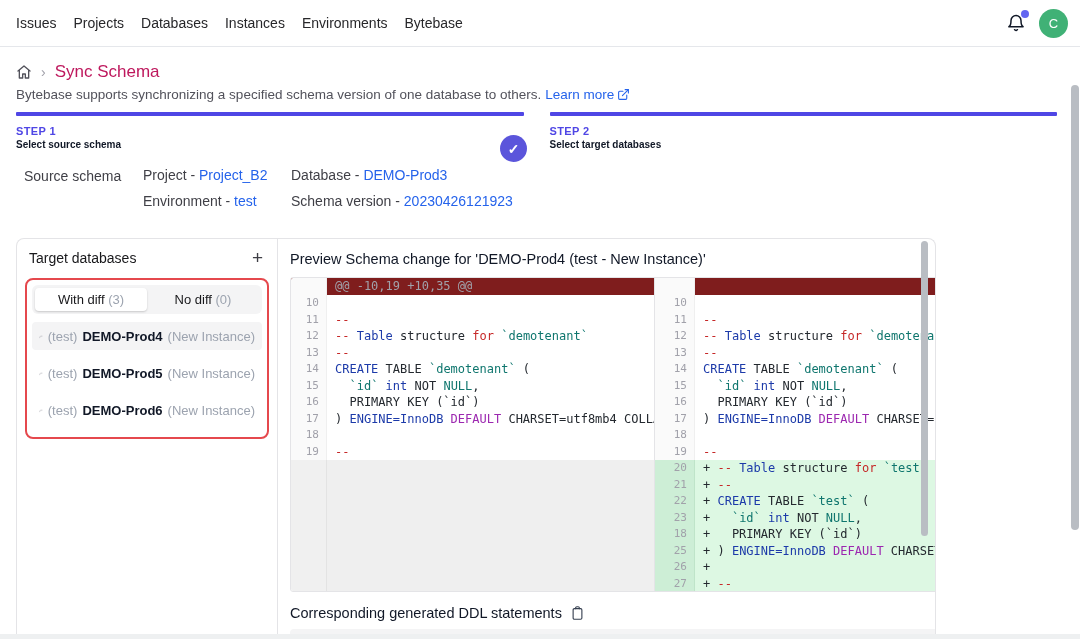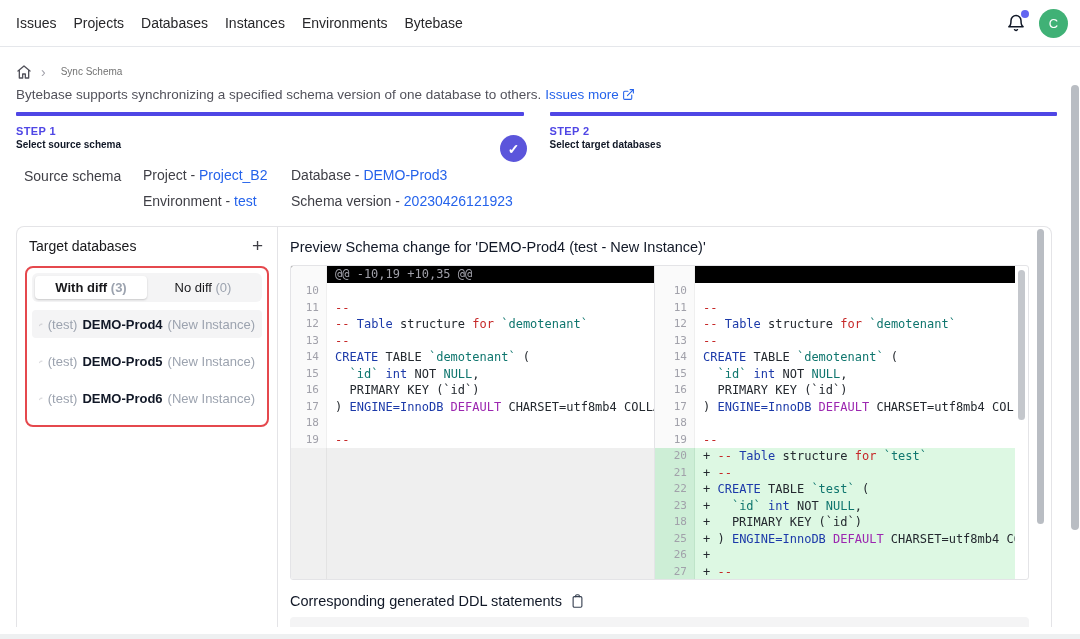"Sync Schema" .crumb-page { color: #737373 -> #be185d; font-size: 10px -> 17px; margin-left: 6px -> none }
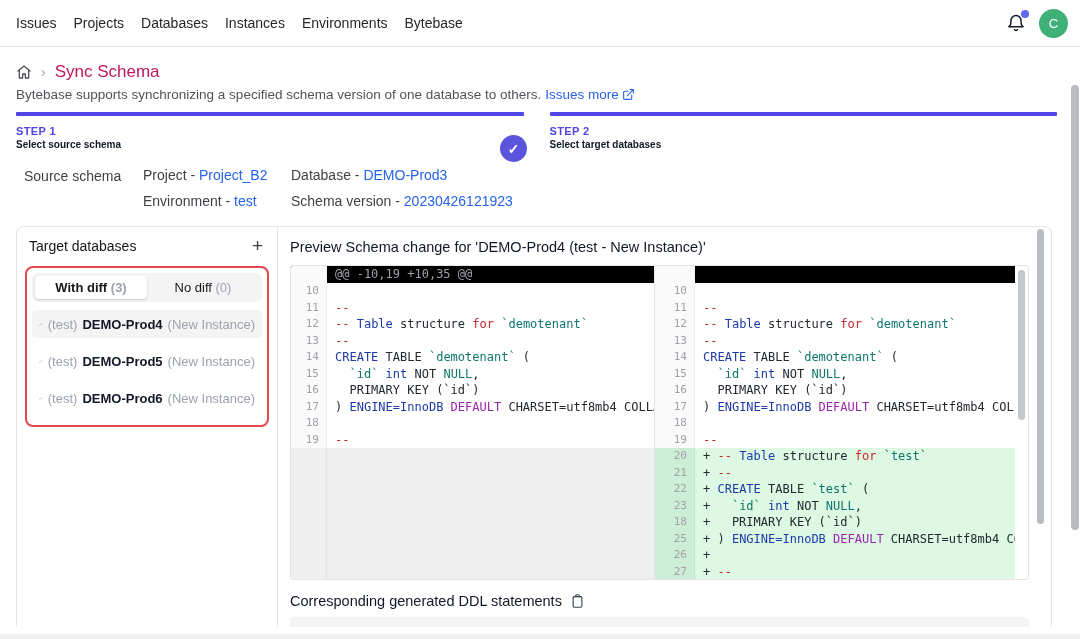"Issues more" span { text: Issues -> Learn }
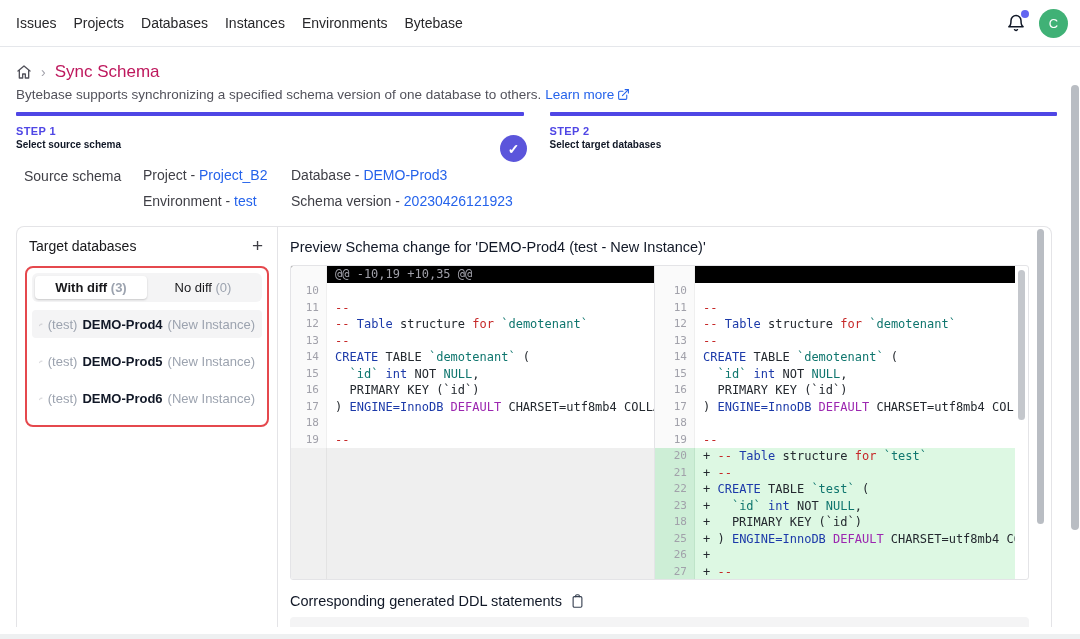"Target databases" .main { top: 226px -> 238px; width: 1036px -> 920px }
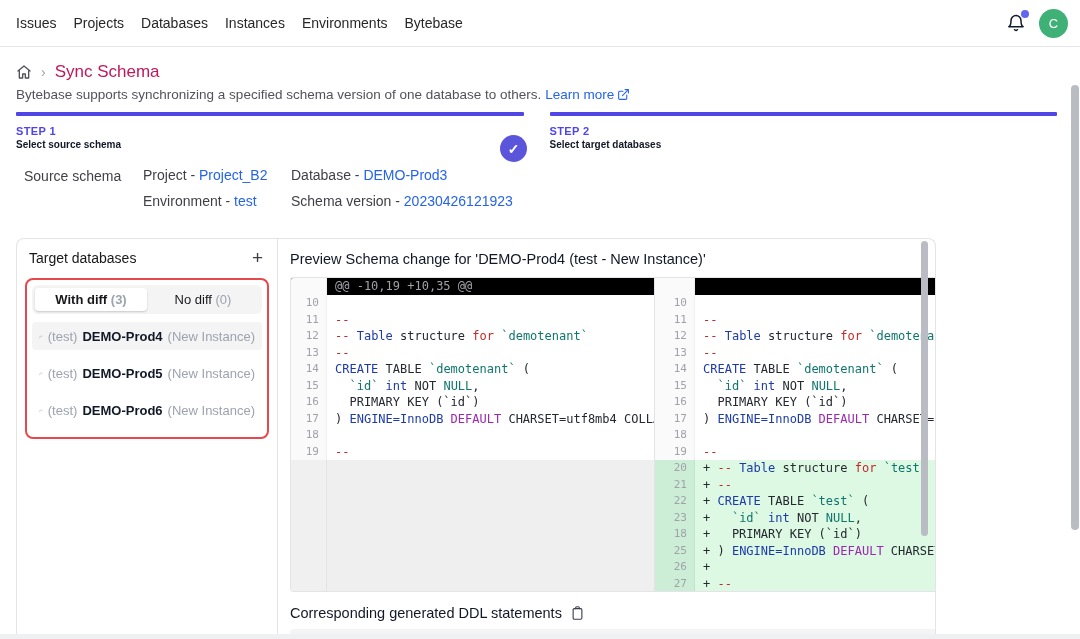"@@ -10,19 +10,35 @@" .dhead { background: #000000 -> #7f1d1d }
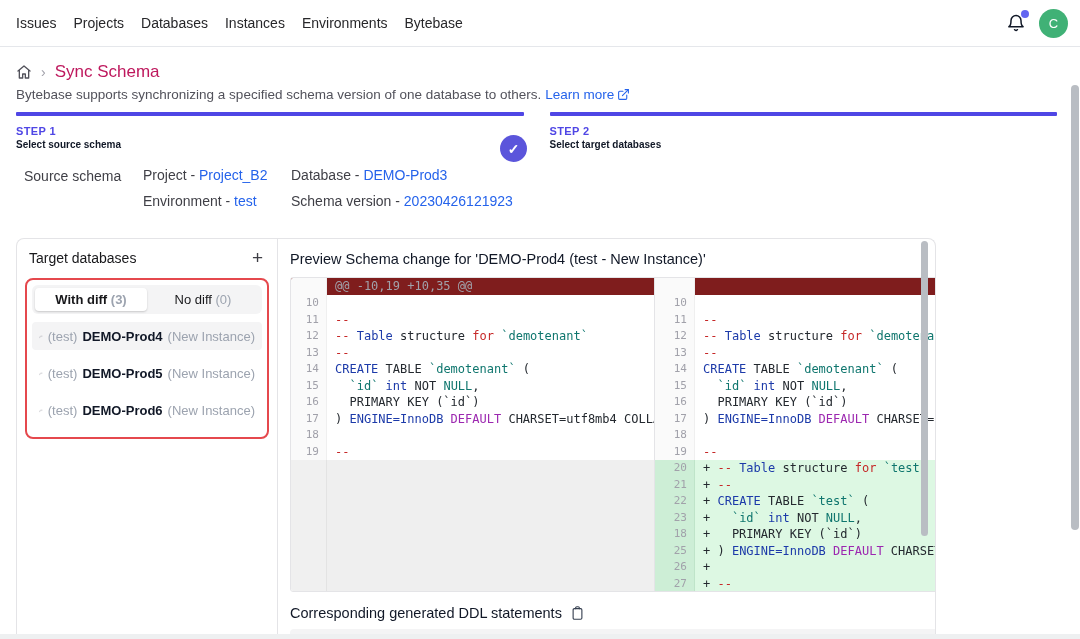"With diff (3)" .tab.active { font-weight: 700 -> 400 }
